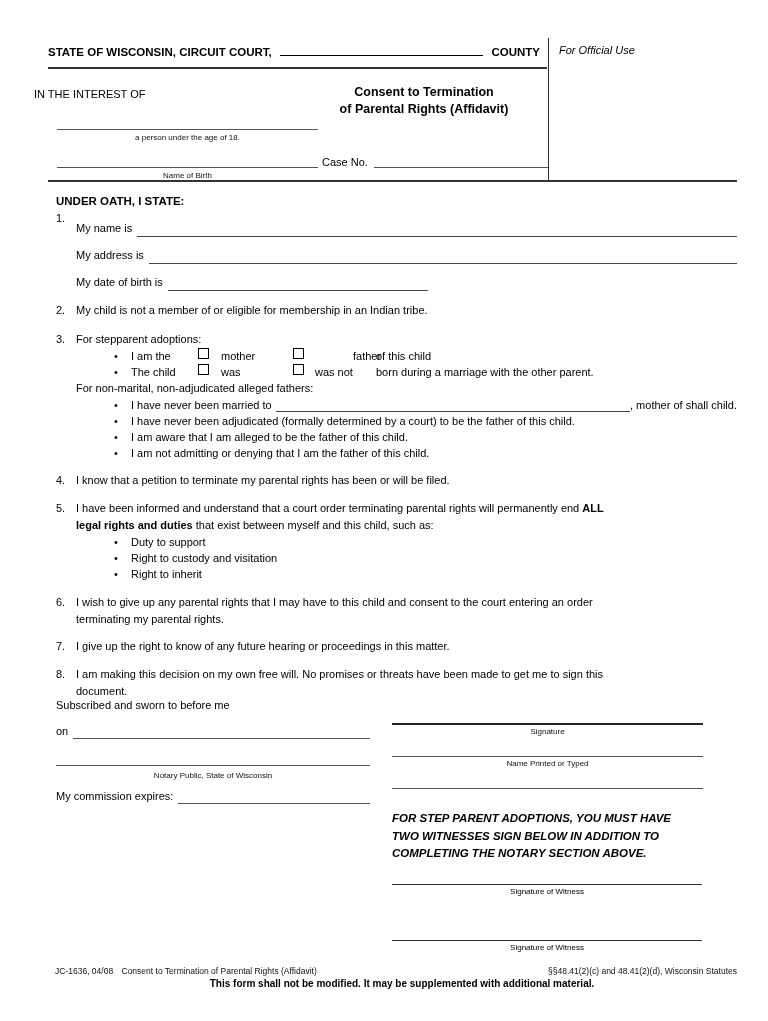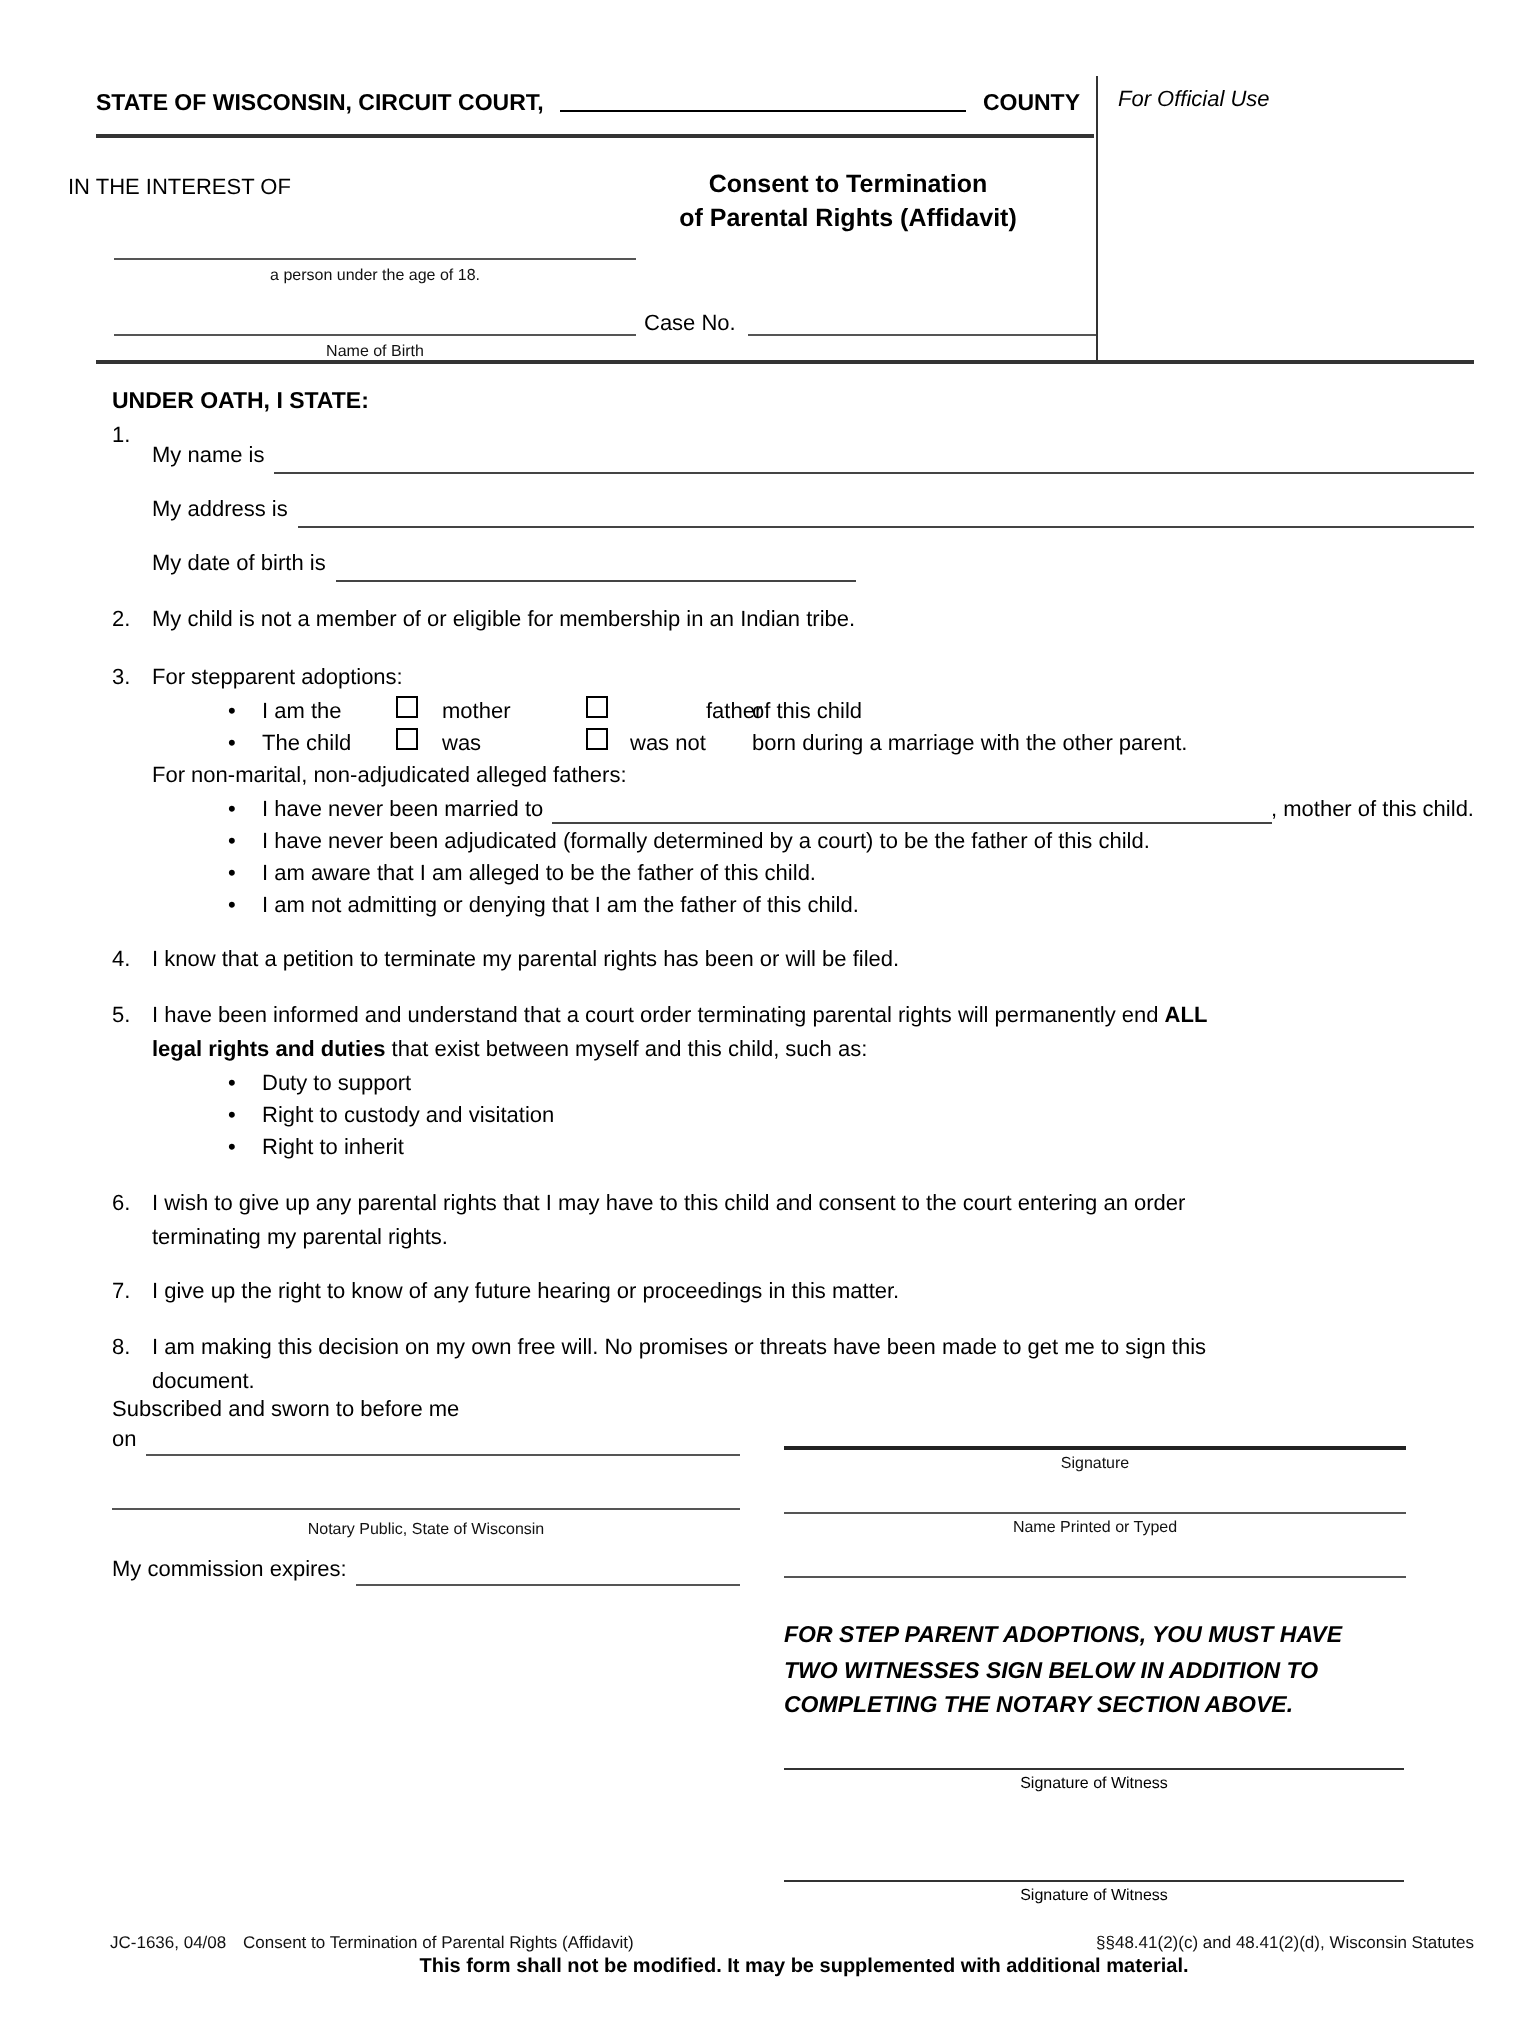", mother of this child." span.suffix { text: this -> shall }
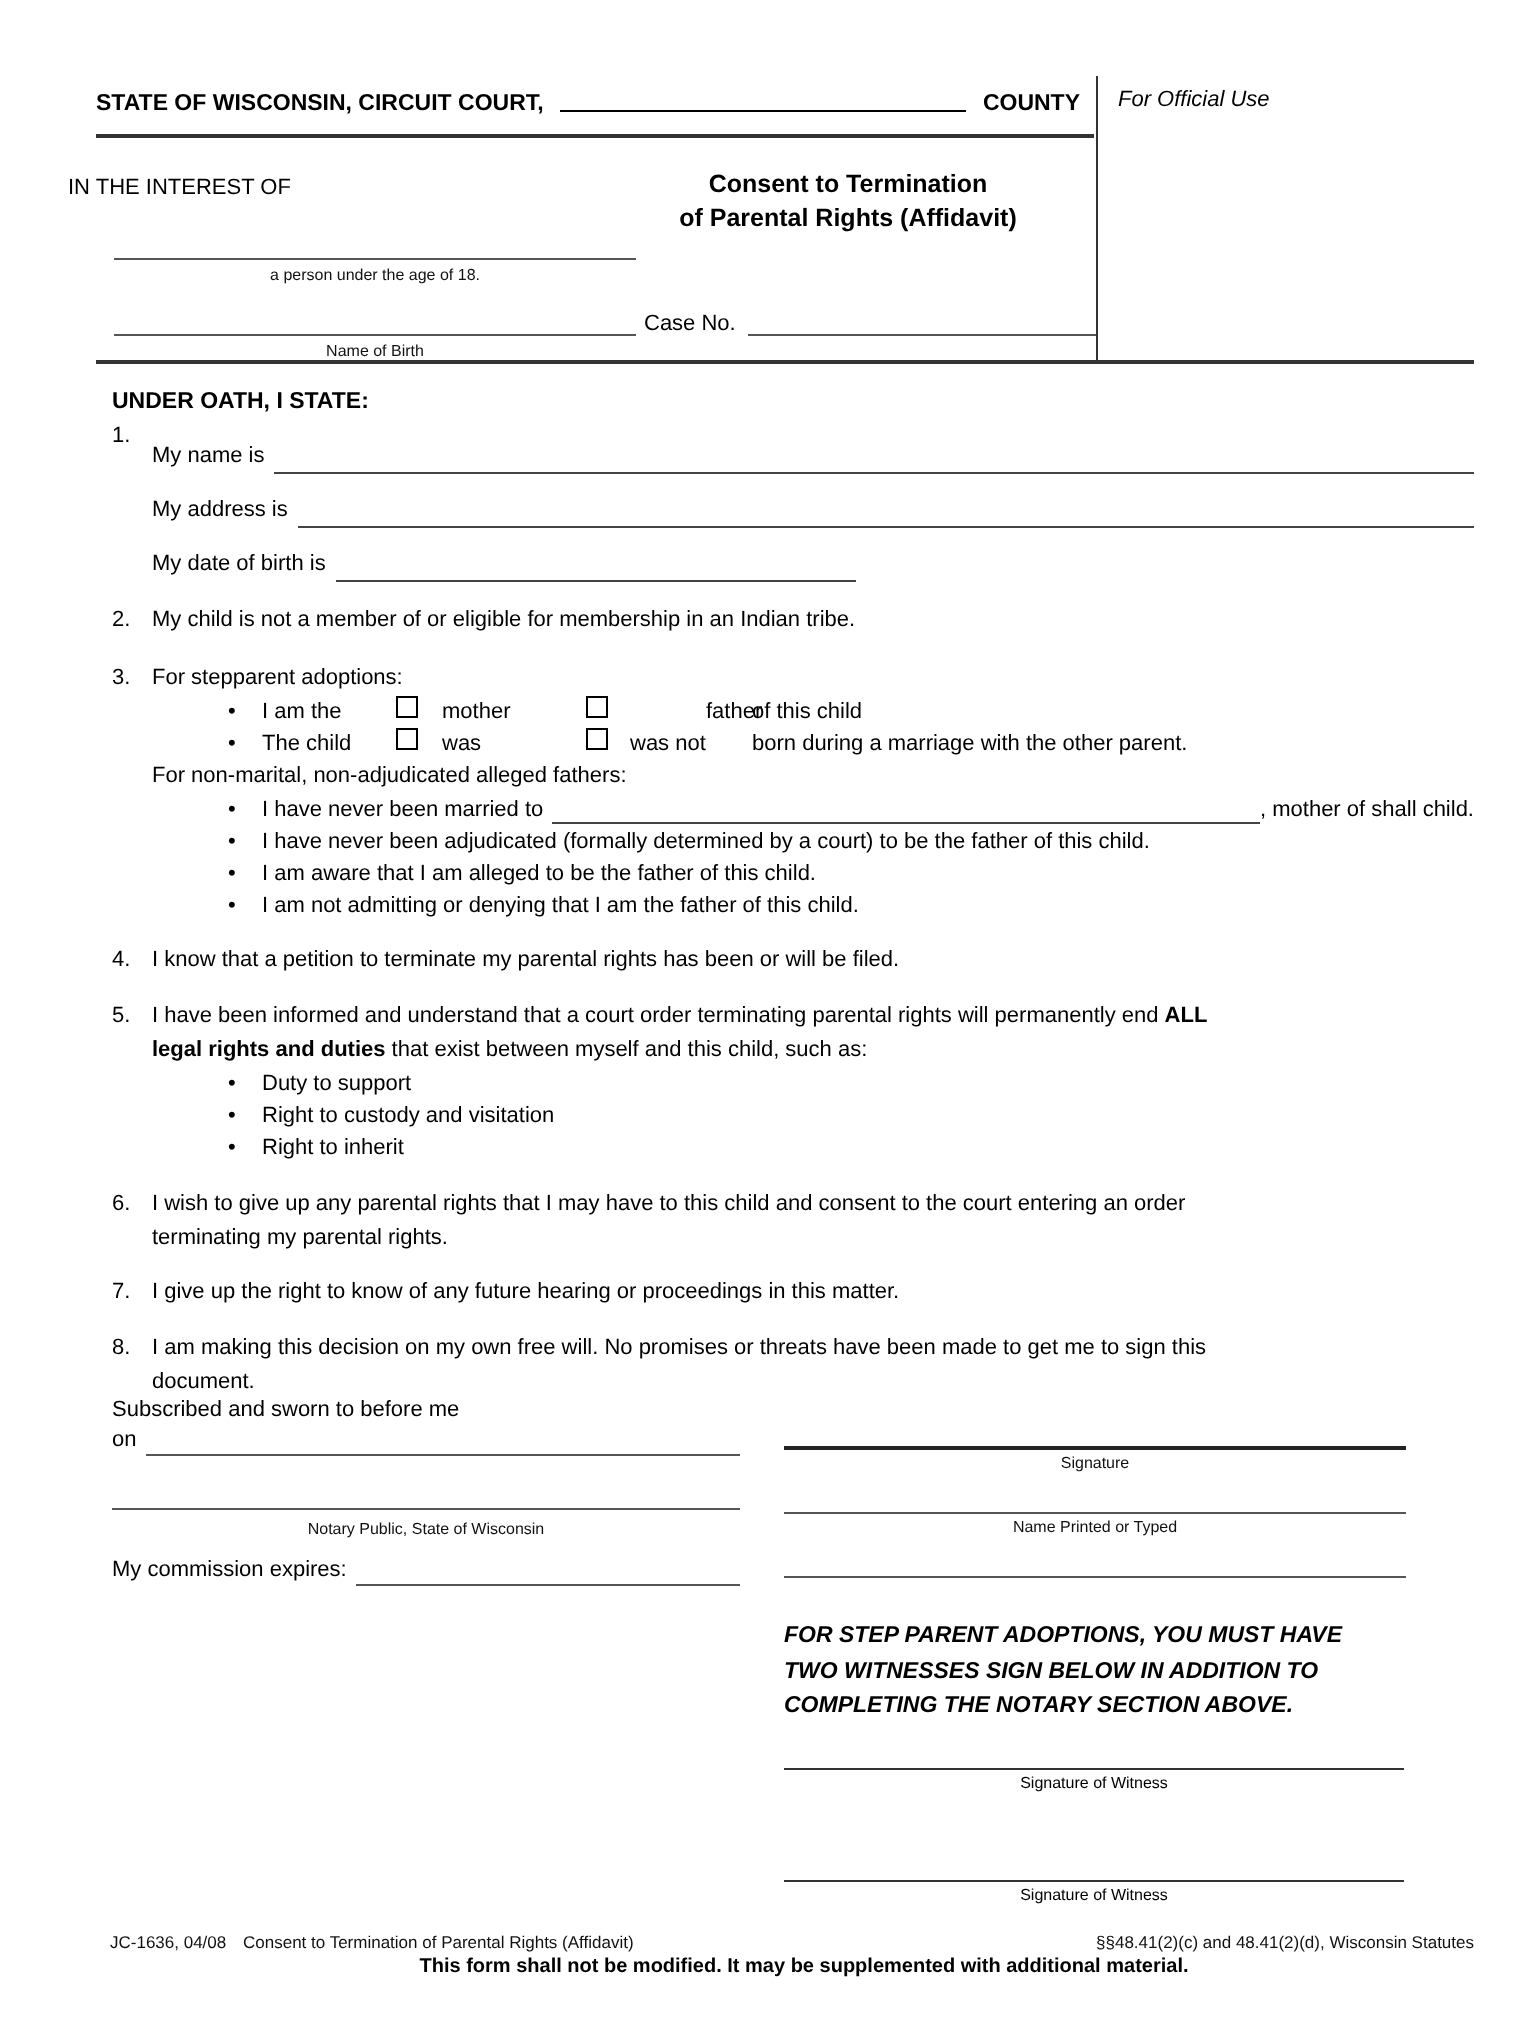"on" .on-row { margin-top: 1px -> 12px }
